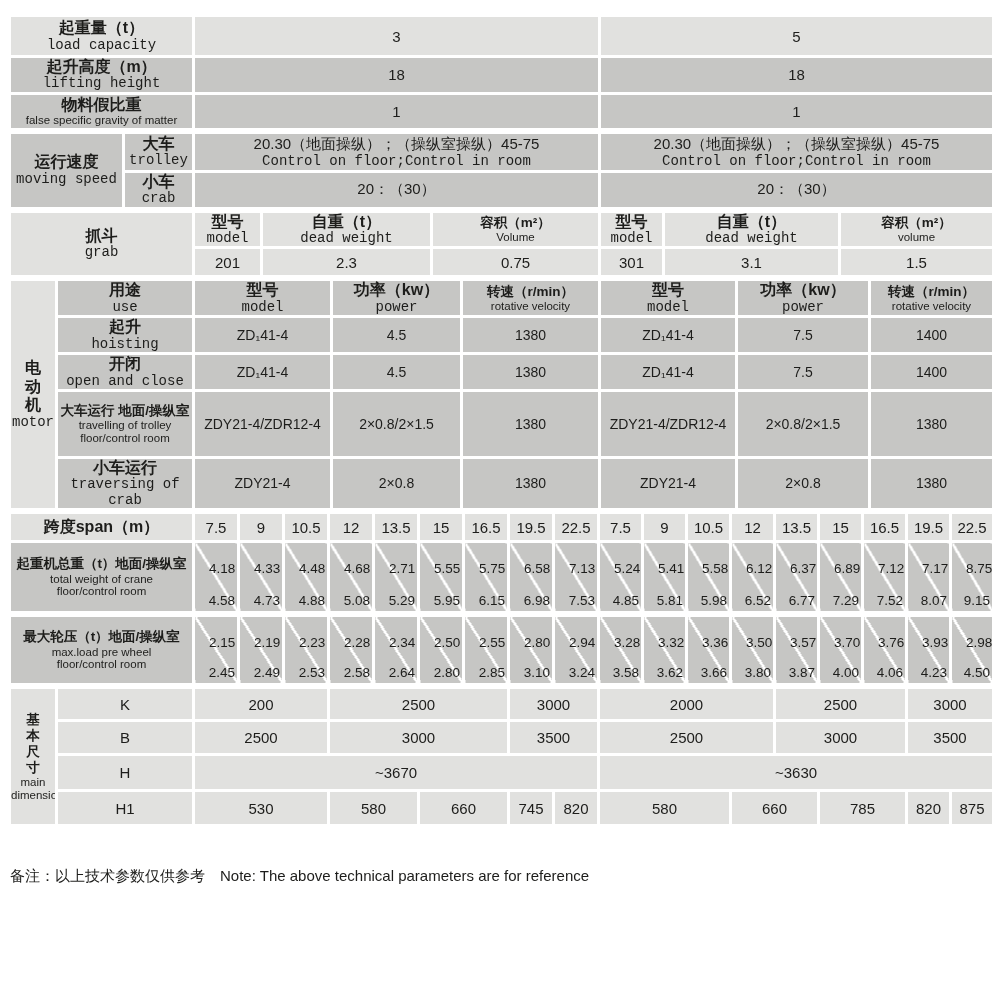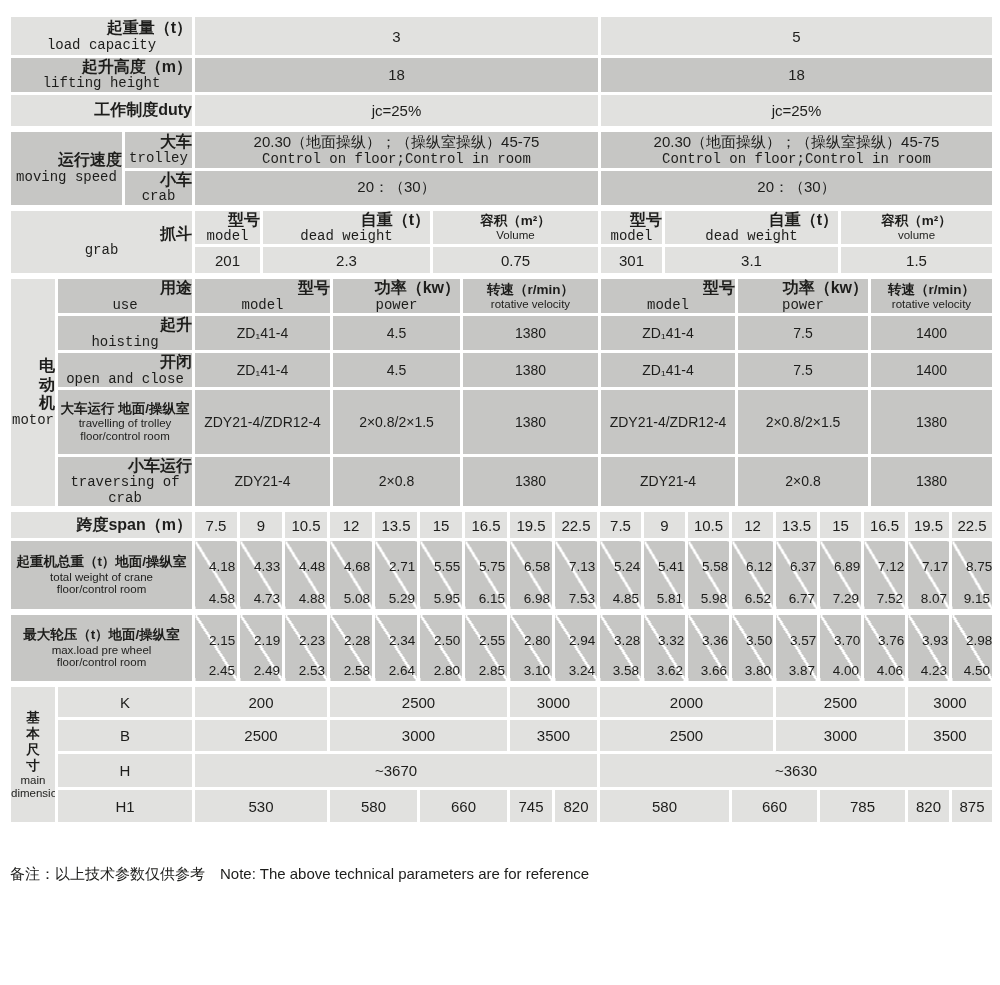"起重量（t）" .zh { text-align: right -> none }
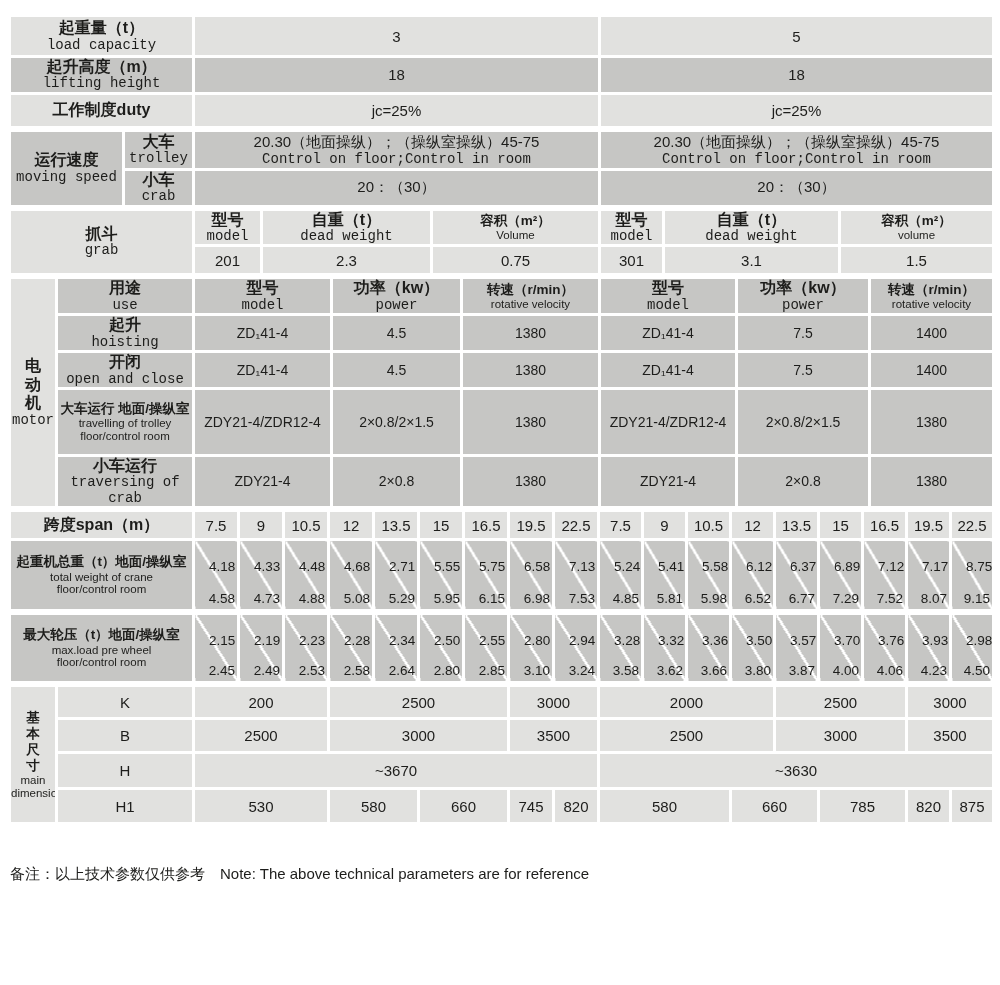"物料假比重" tr.h33 { html: none -> <tr> <td> <div>物料假比重</div> <div>false specific gravity of matter</div> </td> <td>1</td> <td>1</td> </tr> }
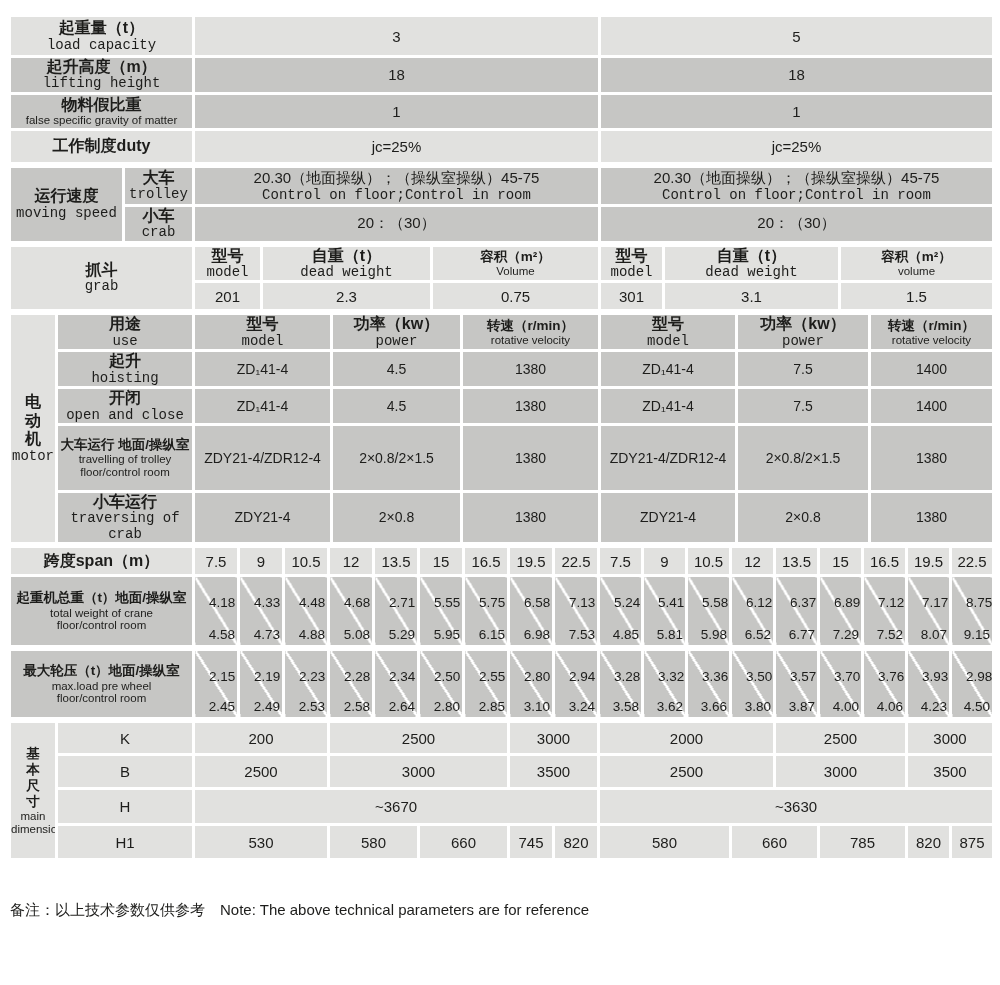"工作制度duty" tr.h31 { html: <tr> <td> <div>工作制度duty</div> </td> <td>jc=25%</td> <td>jc=25%</td> </tr> -> none }
